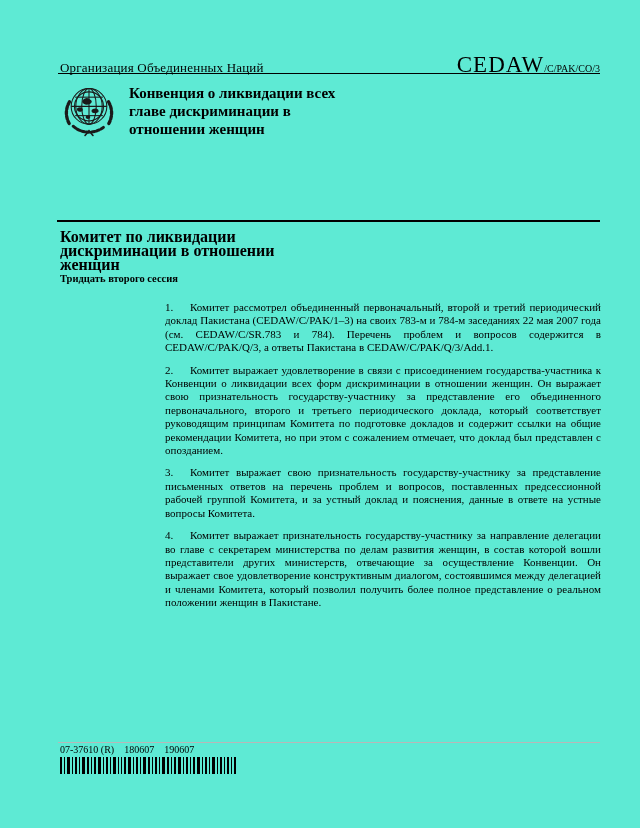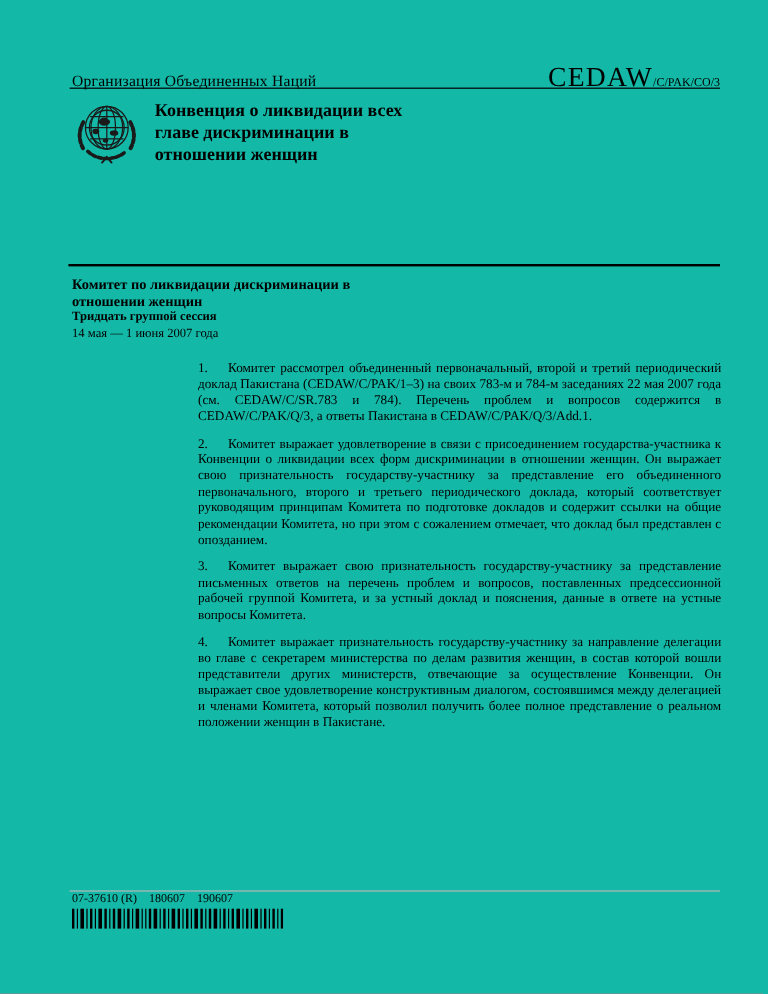"Организация Объединенных Наций" .page { background: #14b8a6 -> #5eead4 }
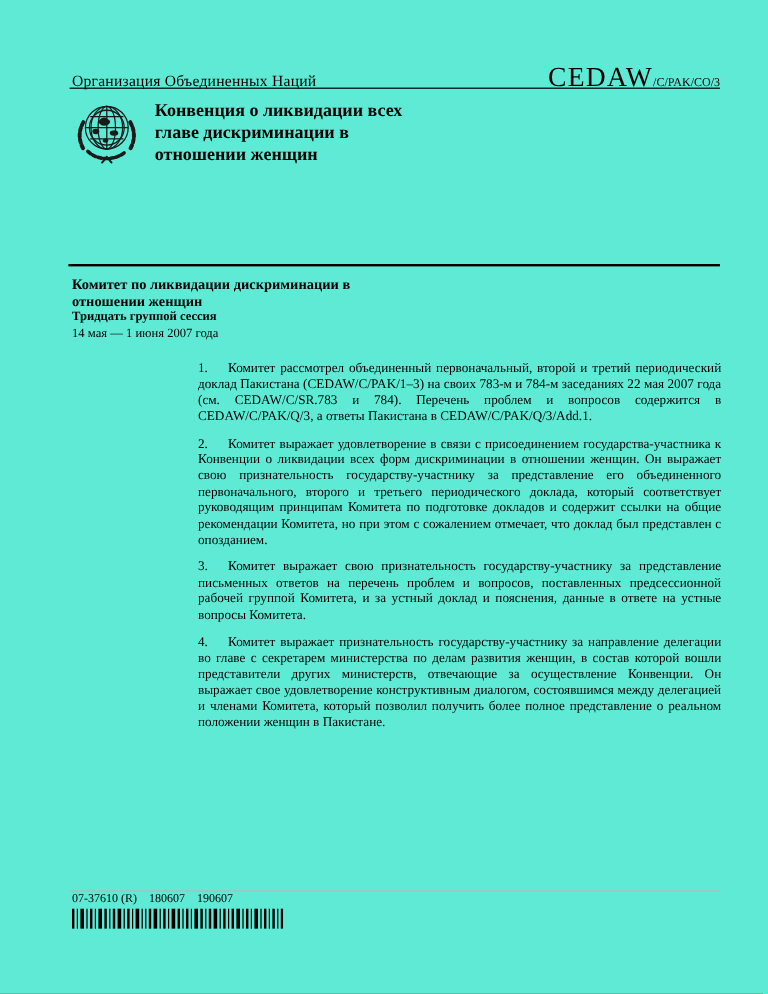"Комитет по ликвидации дискриминации в" .committee-name { font-size: 12px -> 16px }
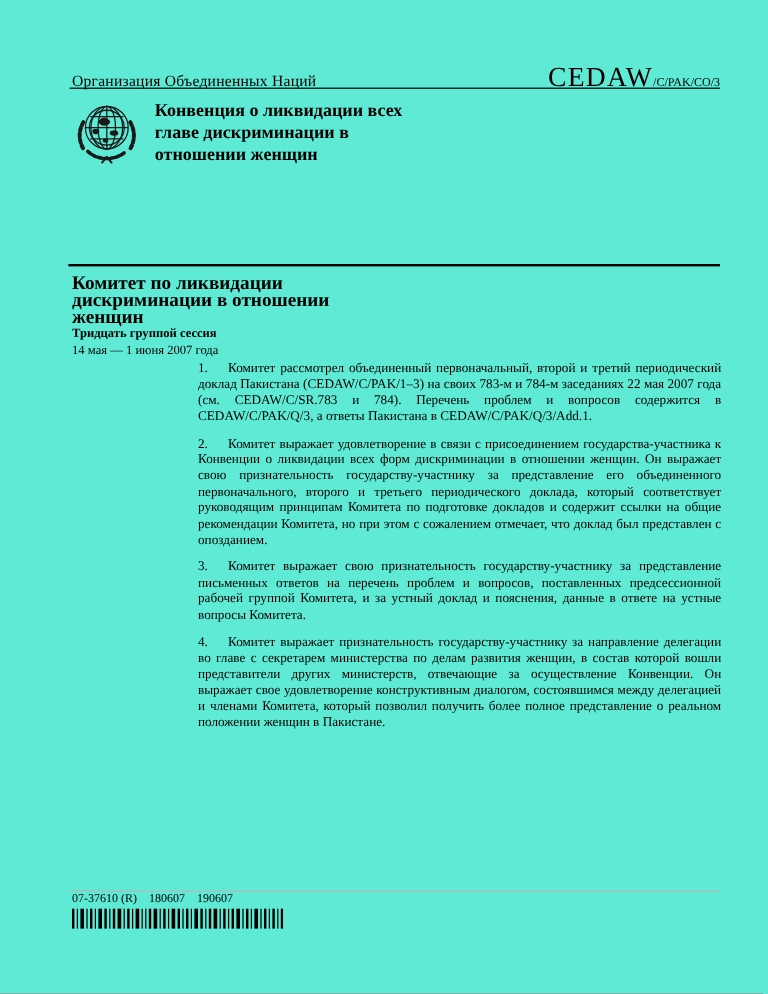"Тридцать группой сессия" div.session { text: группой -> второго }
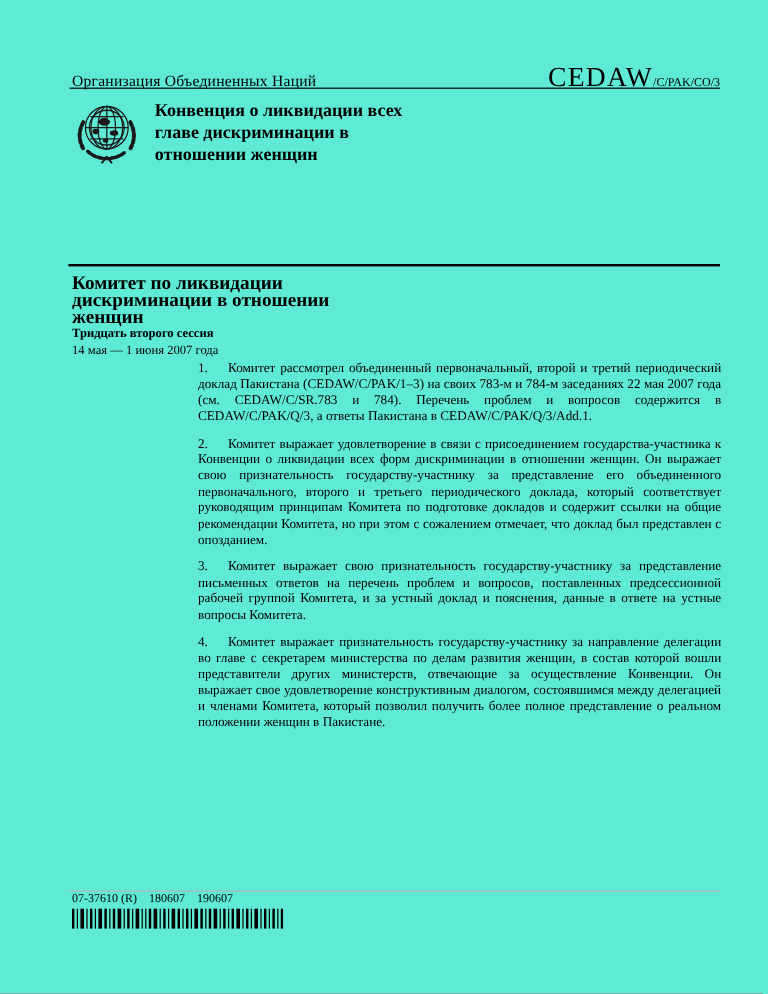"14 мая — 1 июня" div.session-dates { html: <div>14 мая — 1 июня 2007 года</div> -> none }
